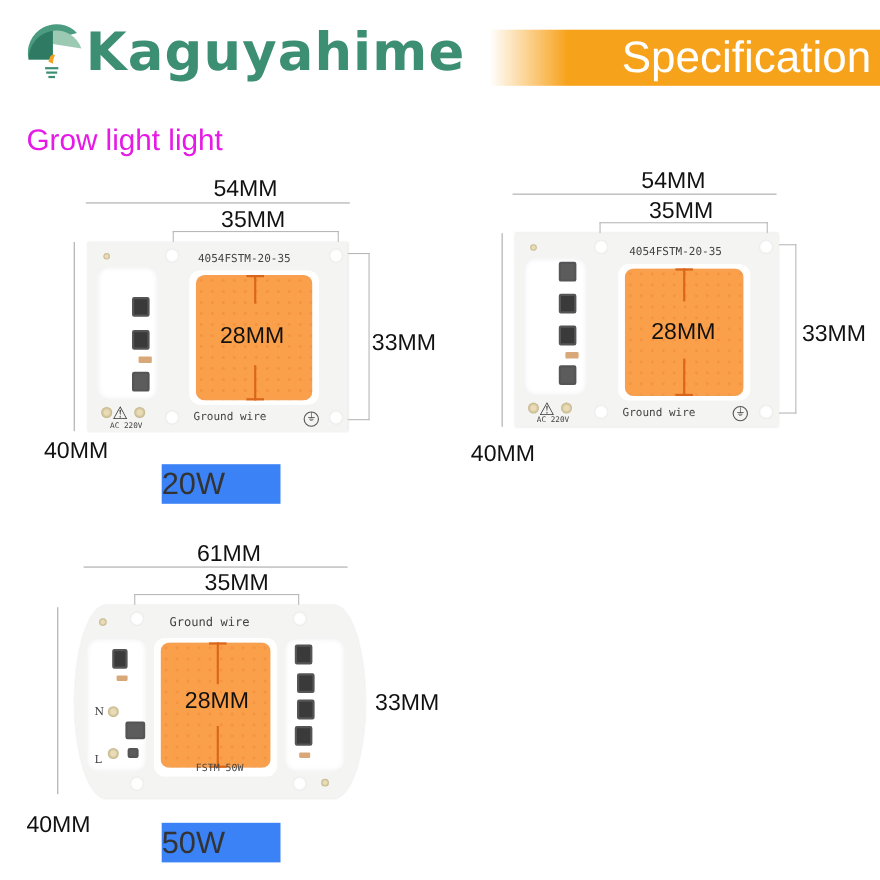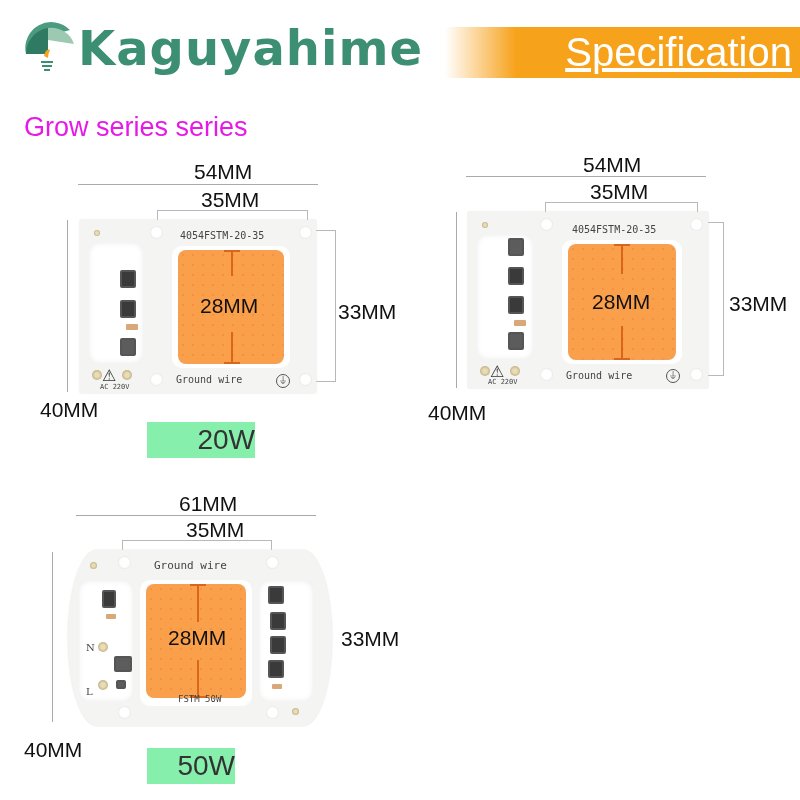"Specification" .banner-text { text-decoration: underline -> none }
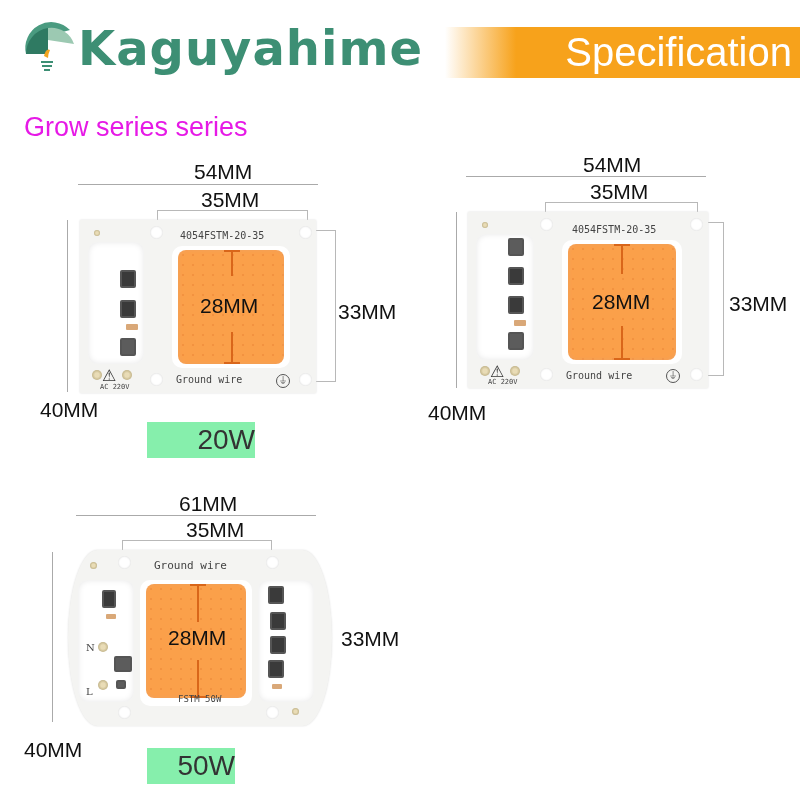"Grow series series" div.abs { text: series series -> light light }
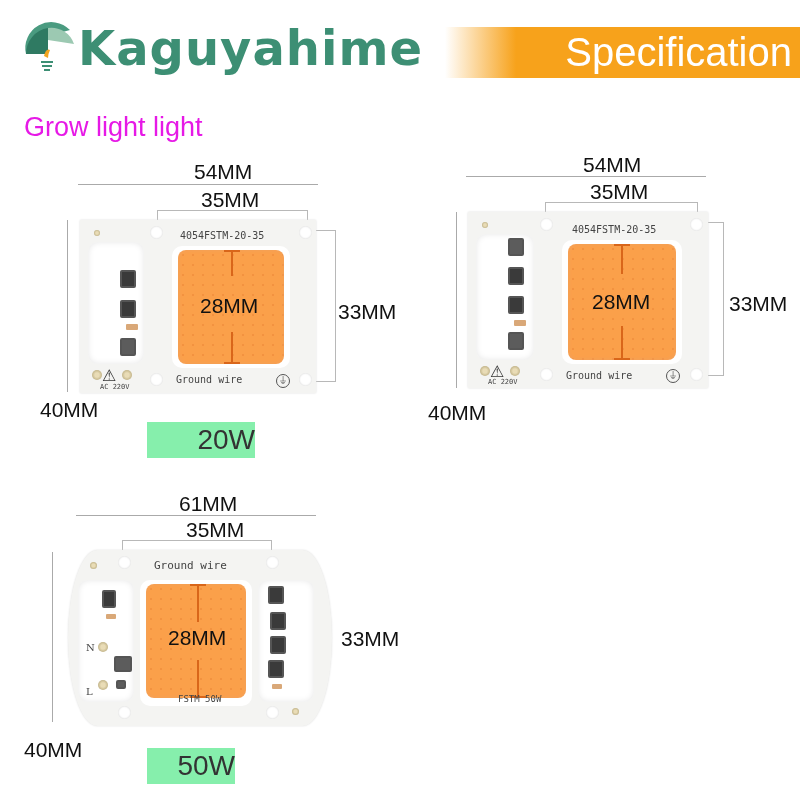"20W" .watt-badge { background: #86efac -> #3b82f6; text-align: right -> left }
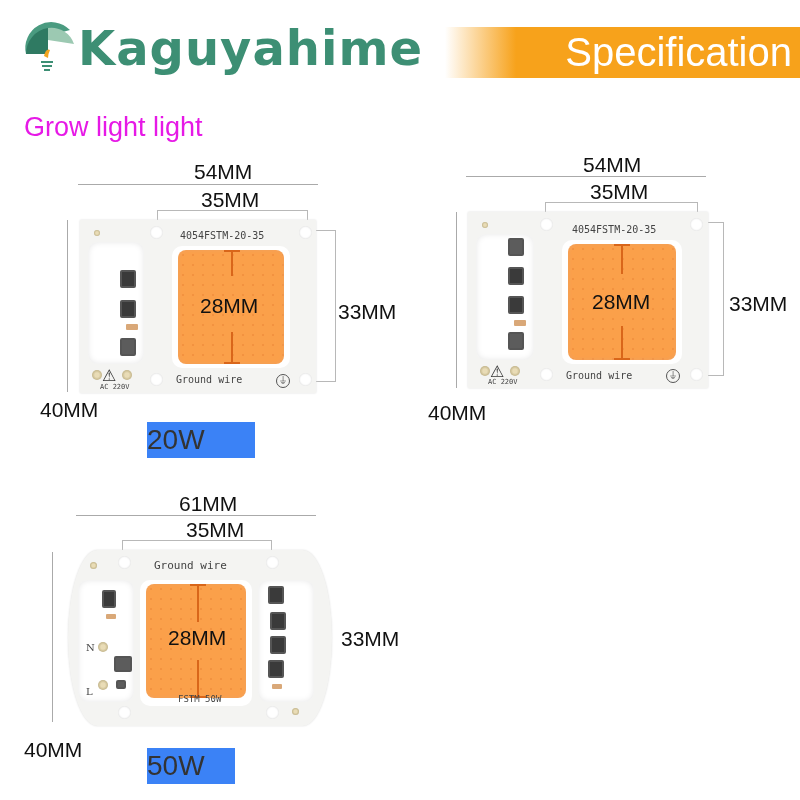"50W" div.abs { width: 88px -> 108px }
